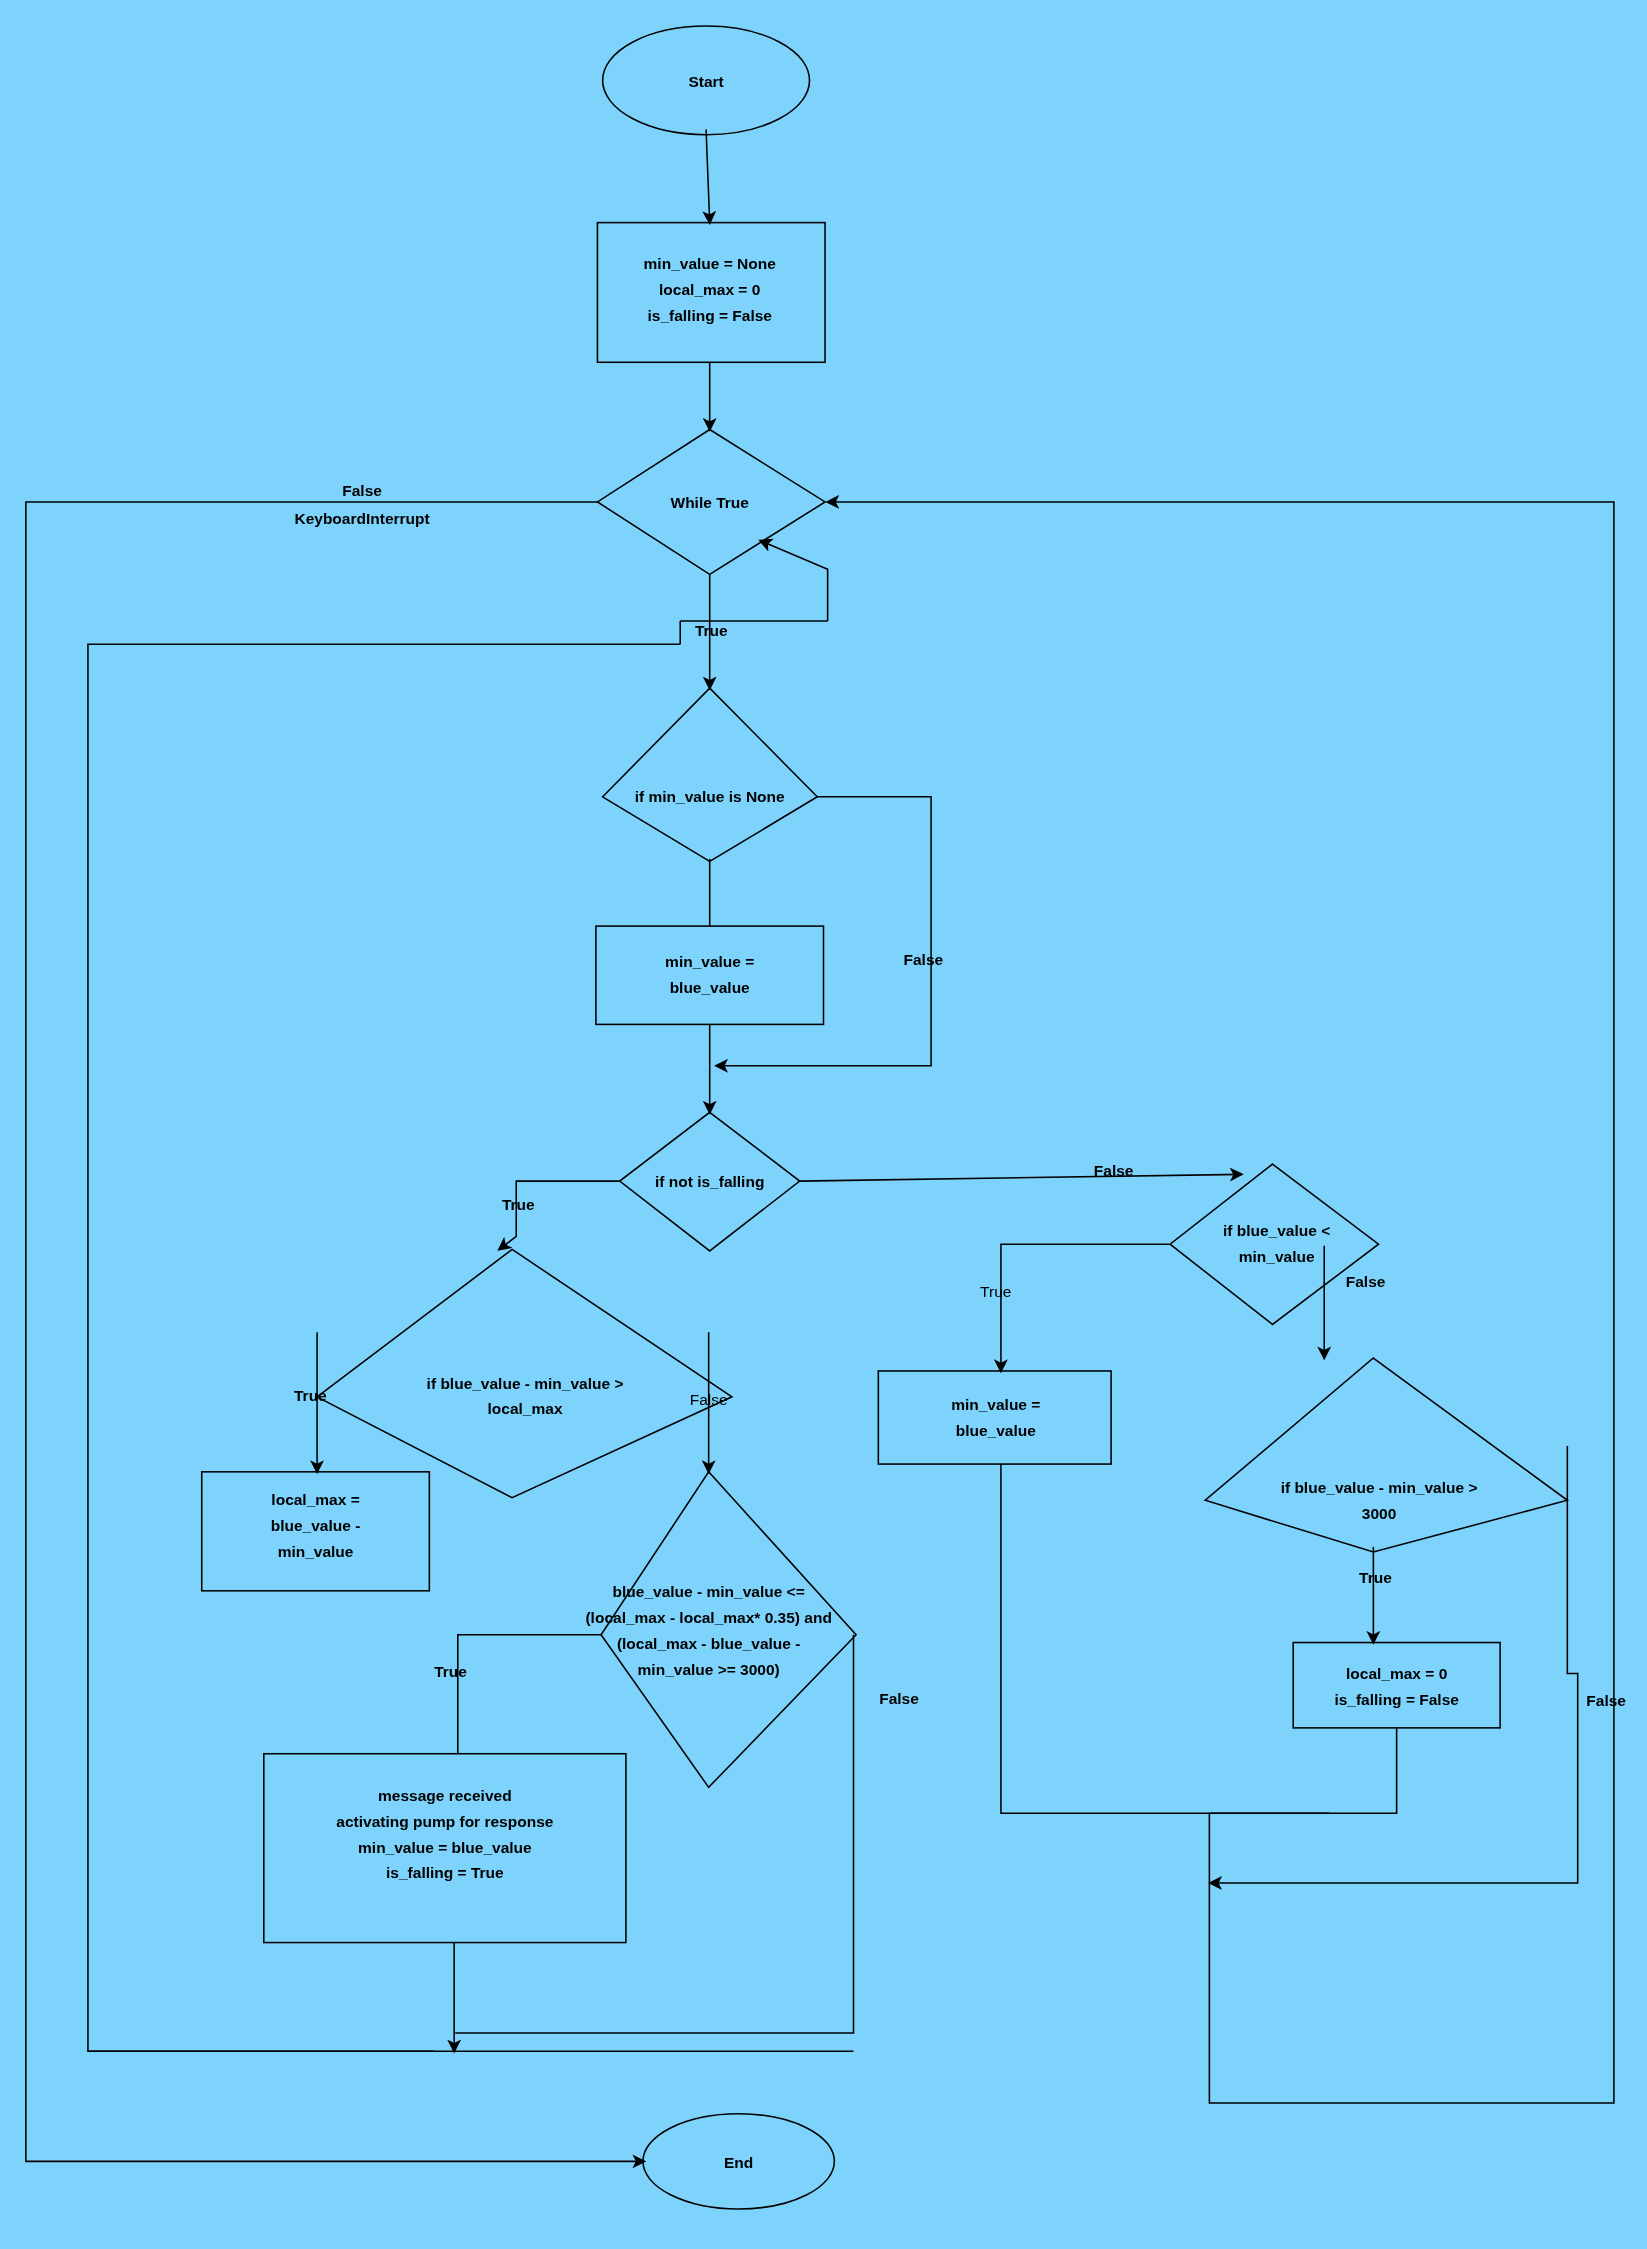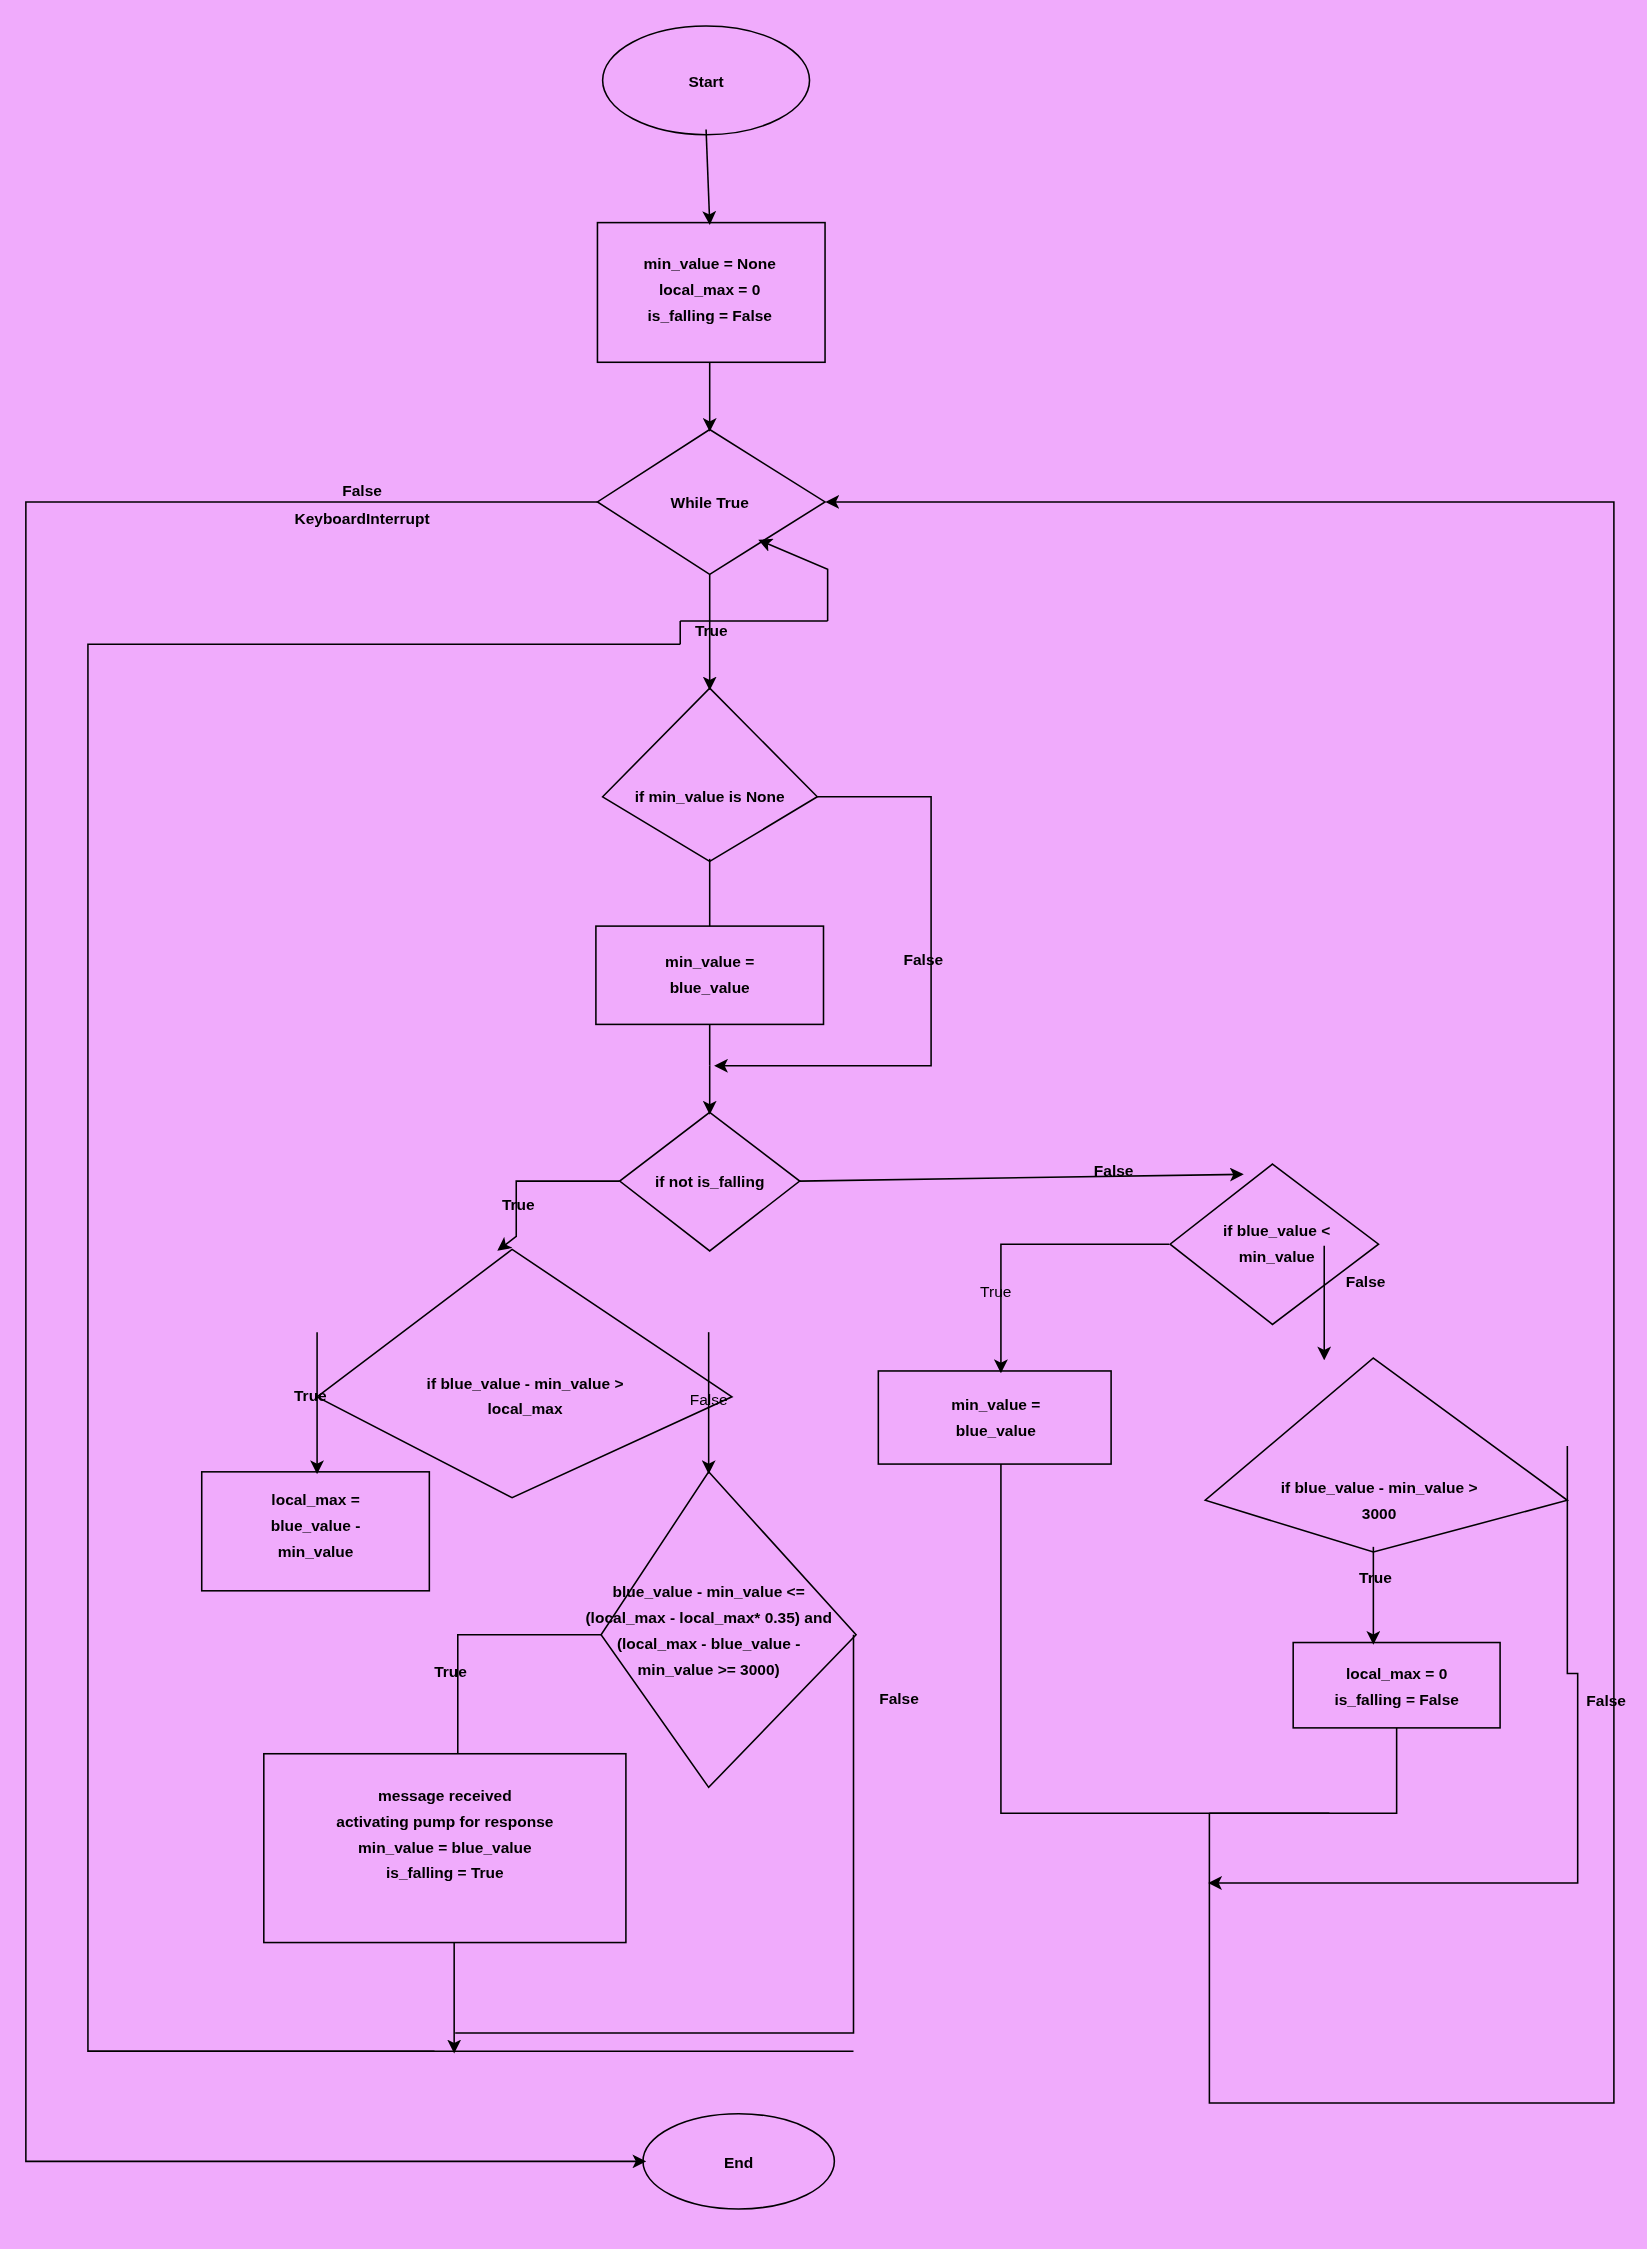"Start" #chart-root { background: #f0abfc -> #7dd3fc }
